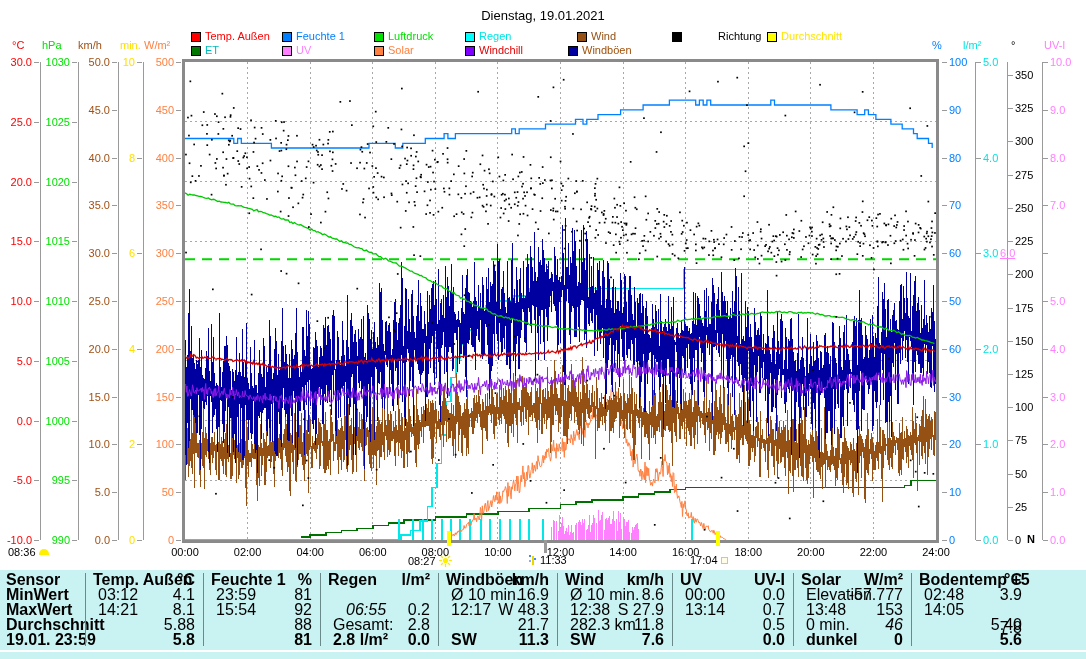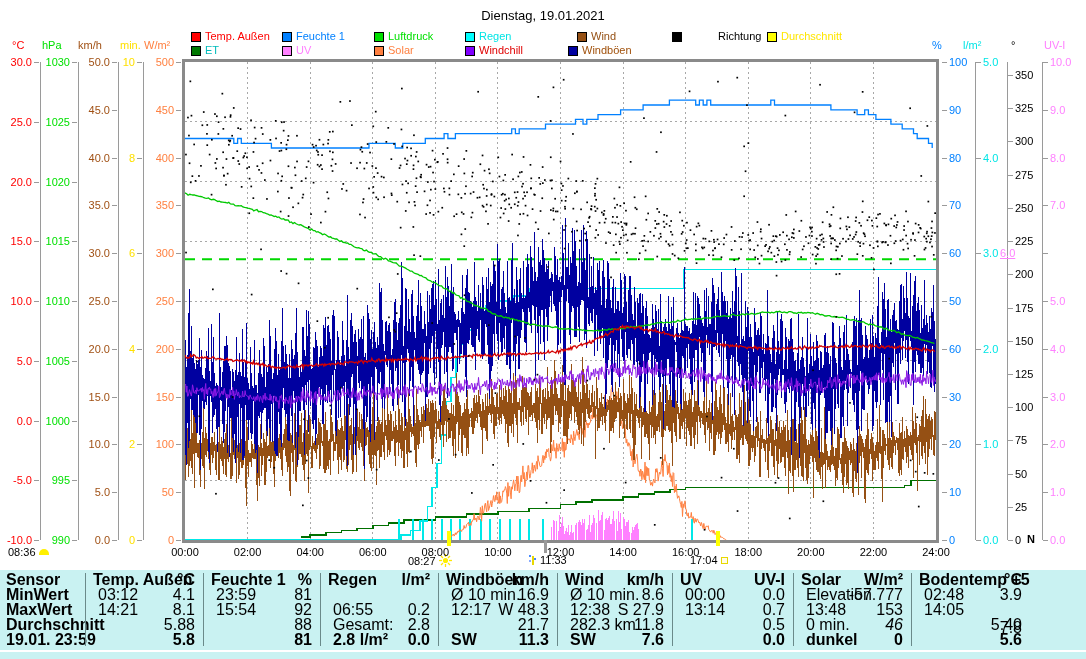"06:55" div.scell { font-style: none -> italic; left: 333px -> 346px }
